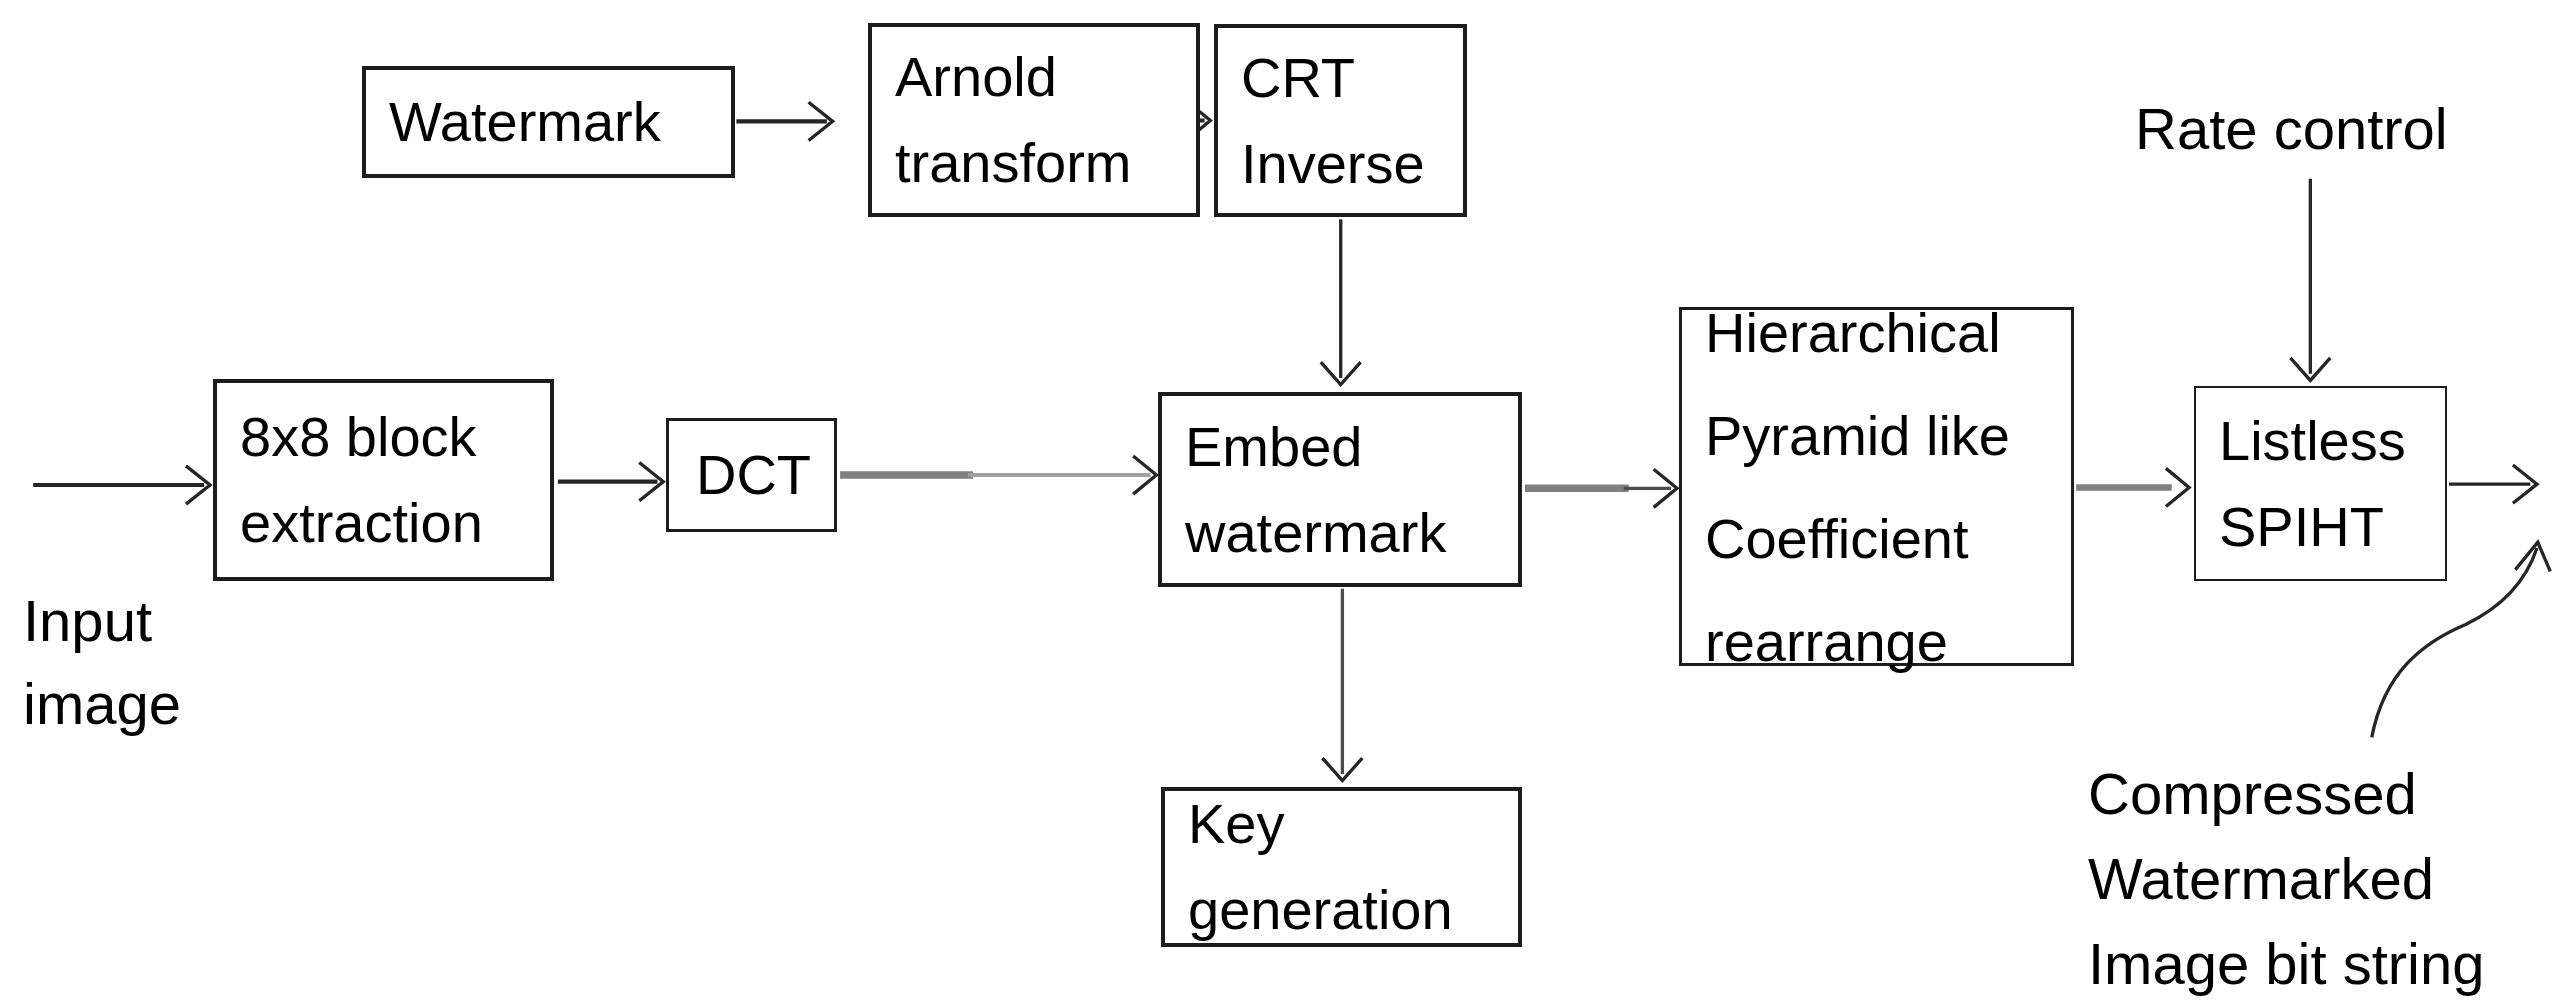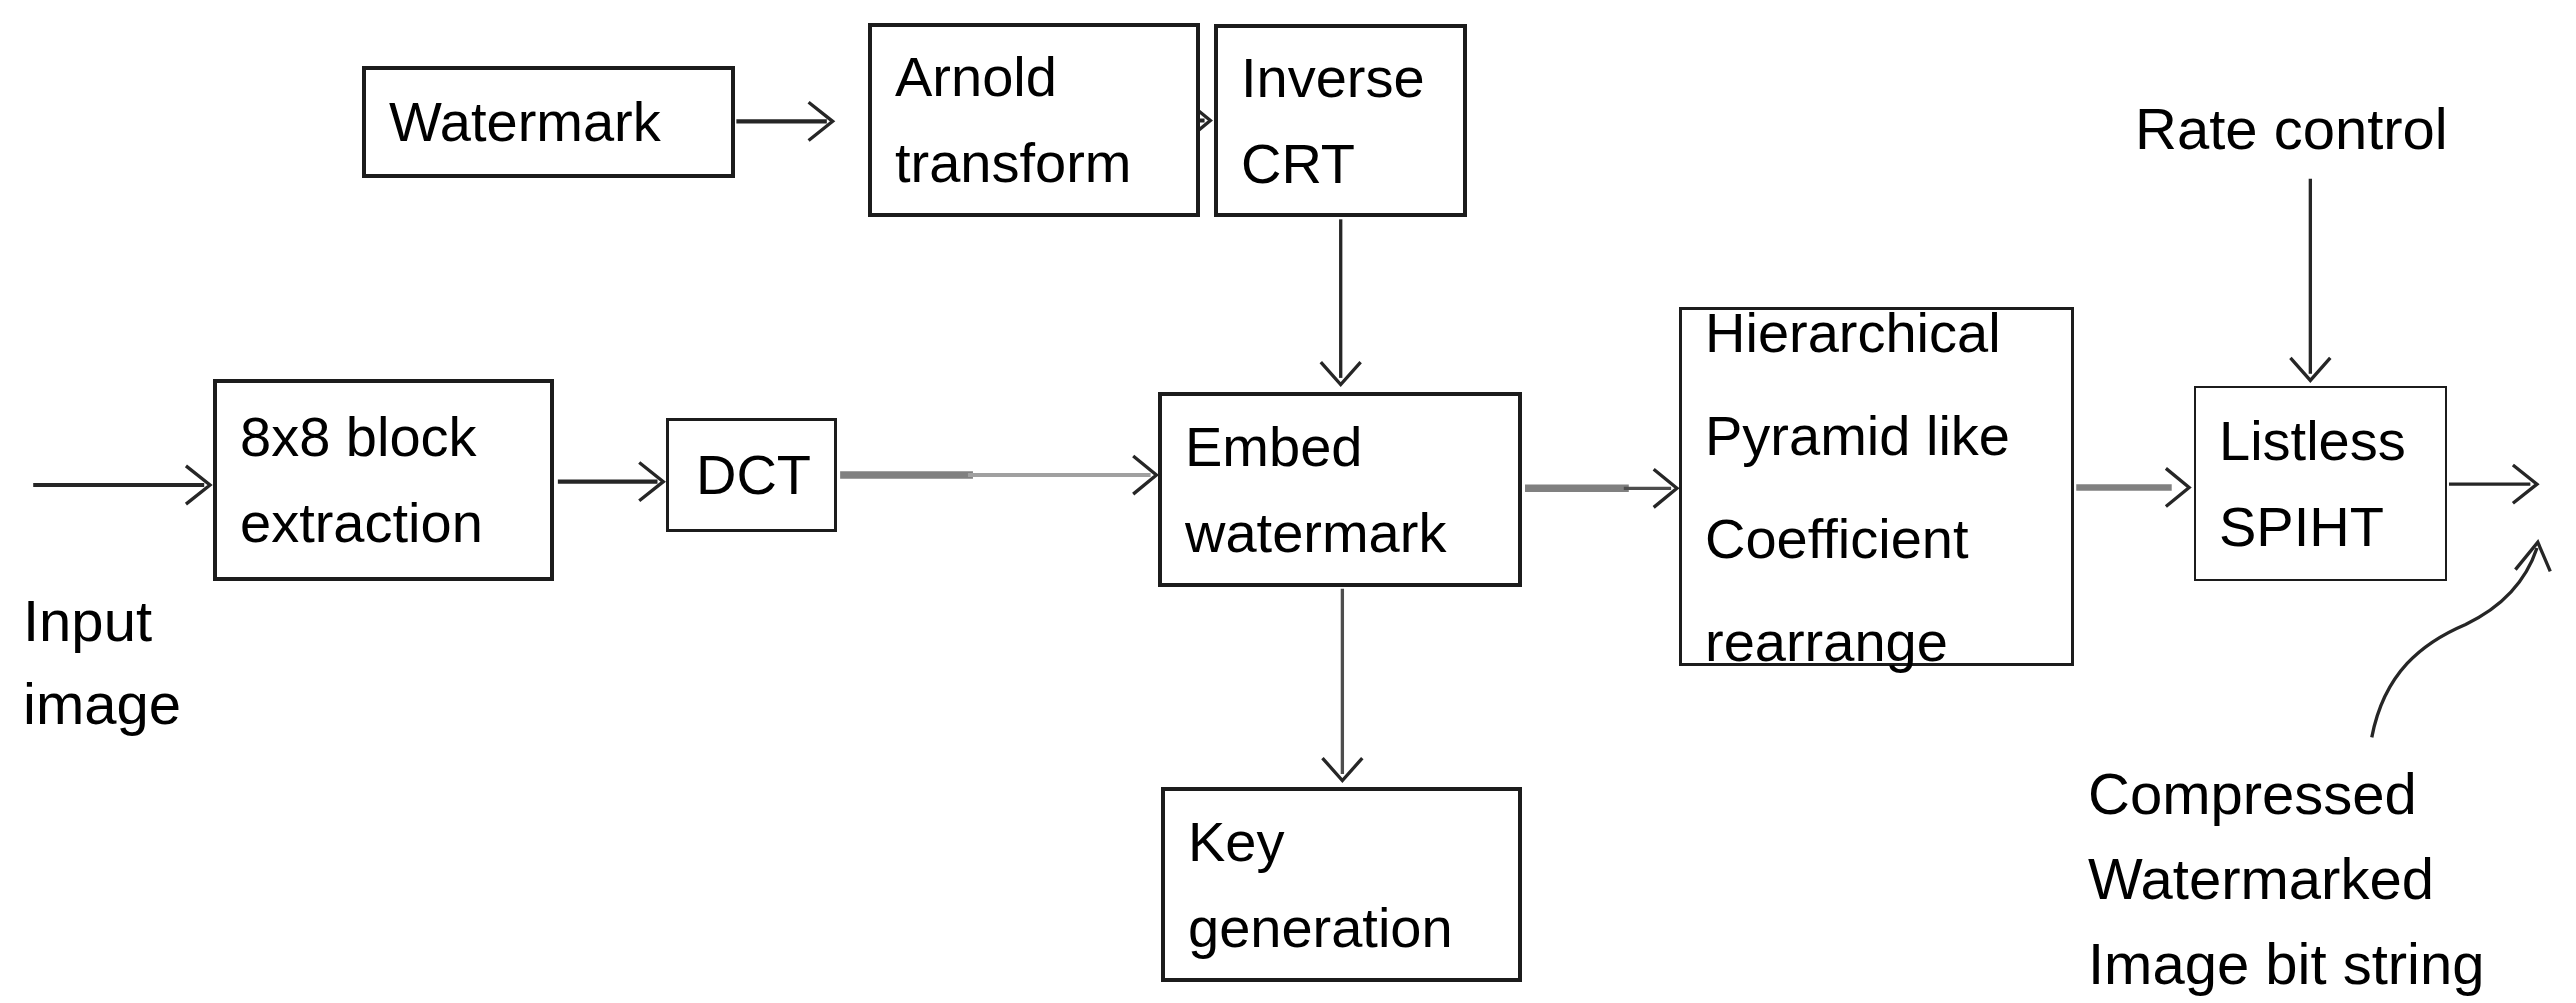"Inverse" span.ln { order: before "CRT" -> after "CRT" }
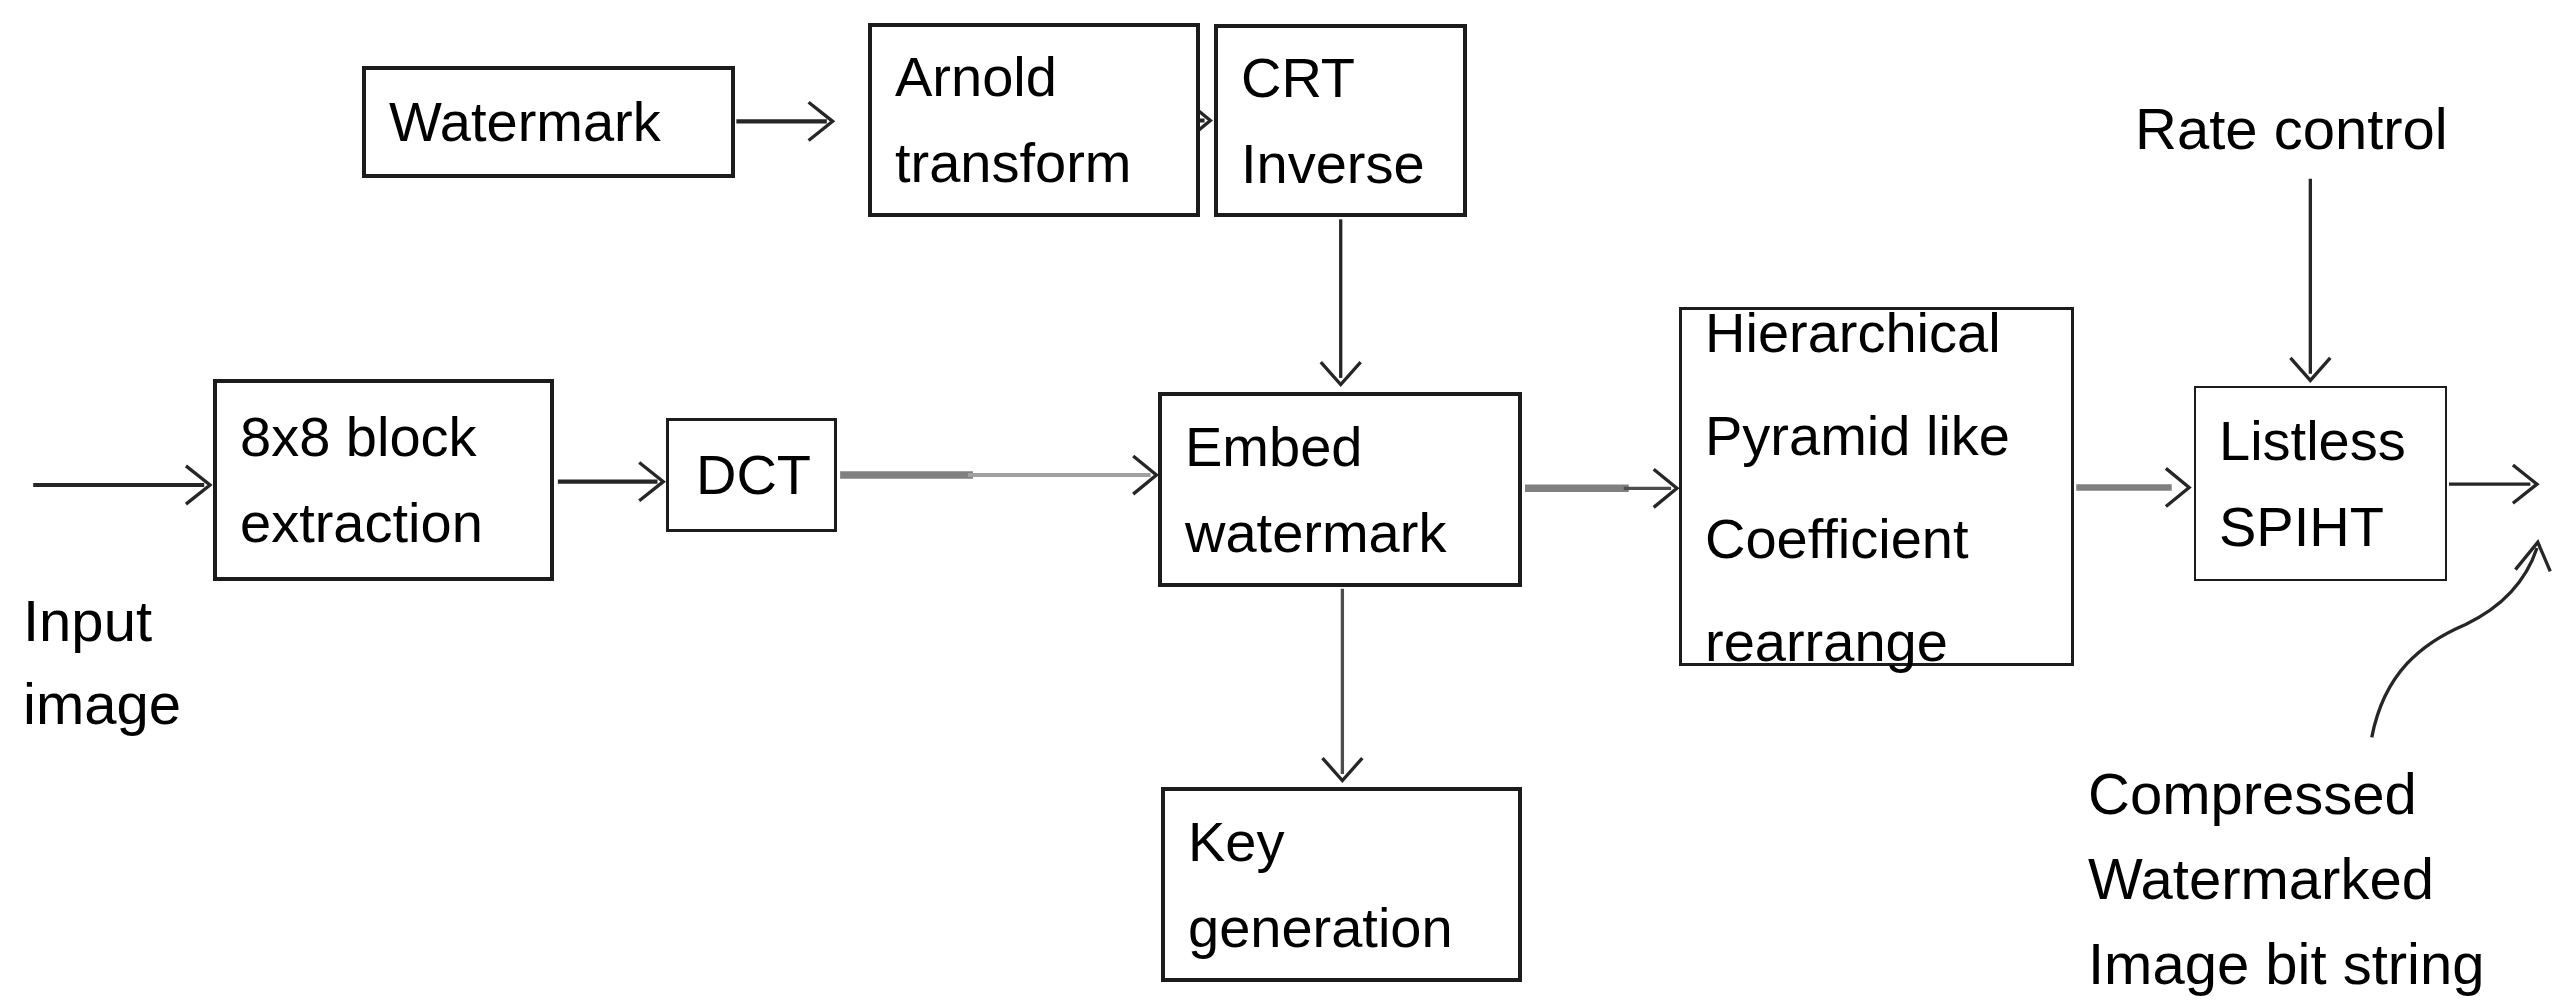"Key" div.box { height: 195px -> 160px }
